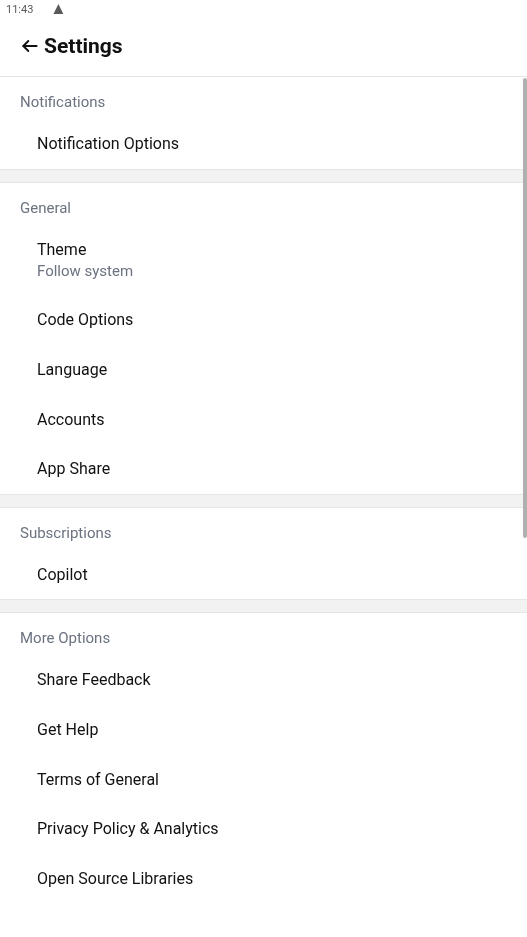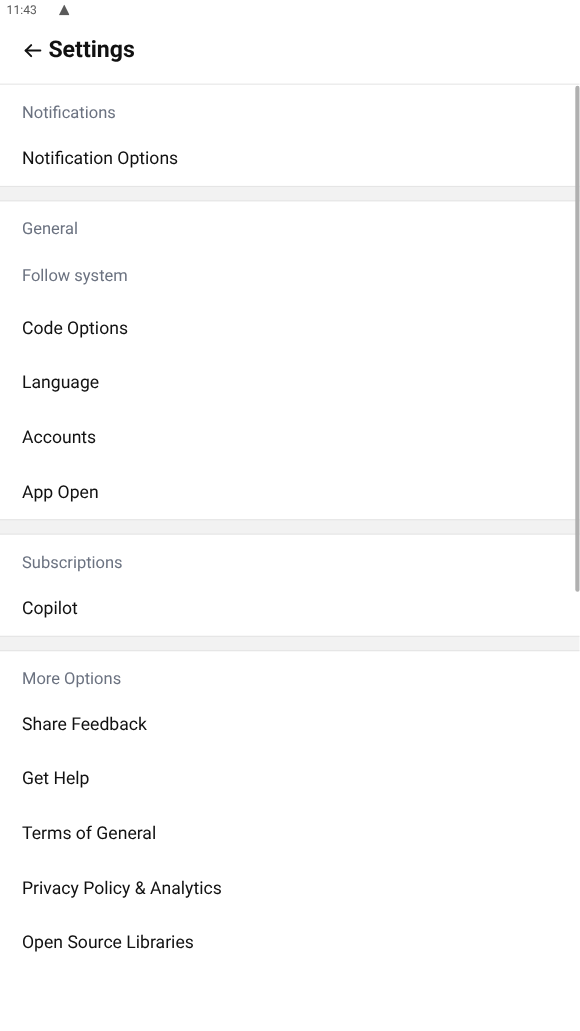"Notification Options" .row { margin-left: none -> 17px }
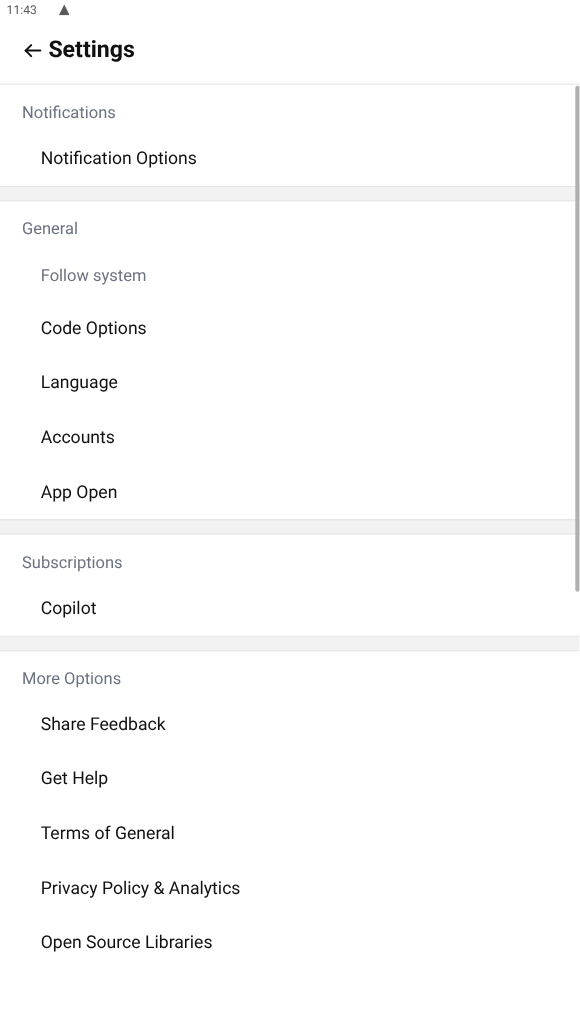"Theme" div.row-title { html: none -> <div>Theme</div> }
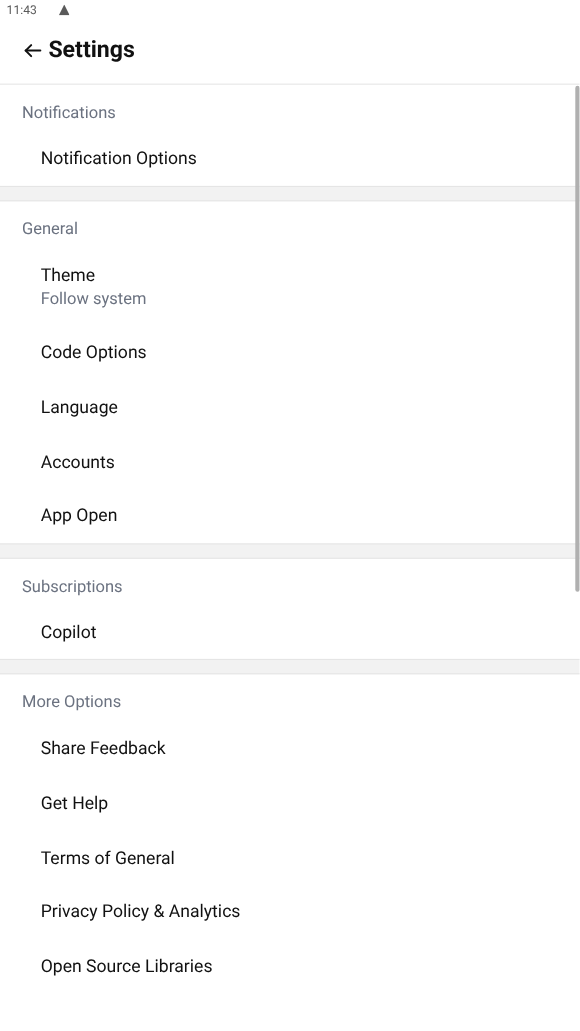"App Open" div.row-title { text: Open -> Share }
